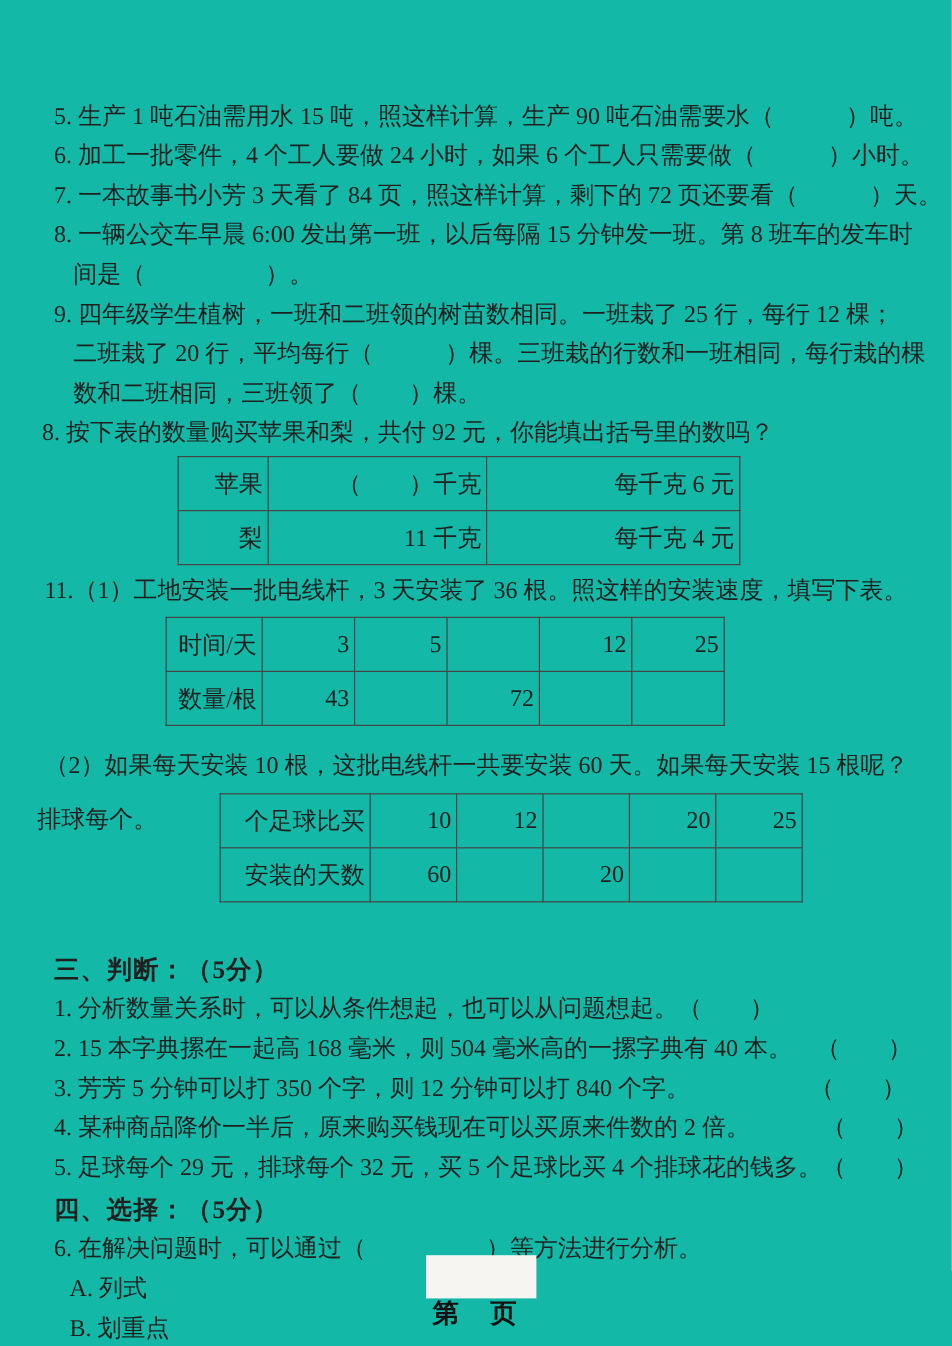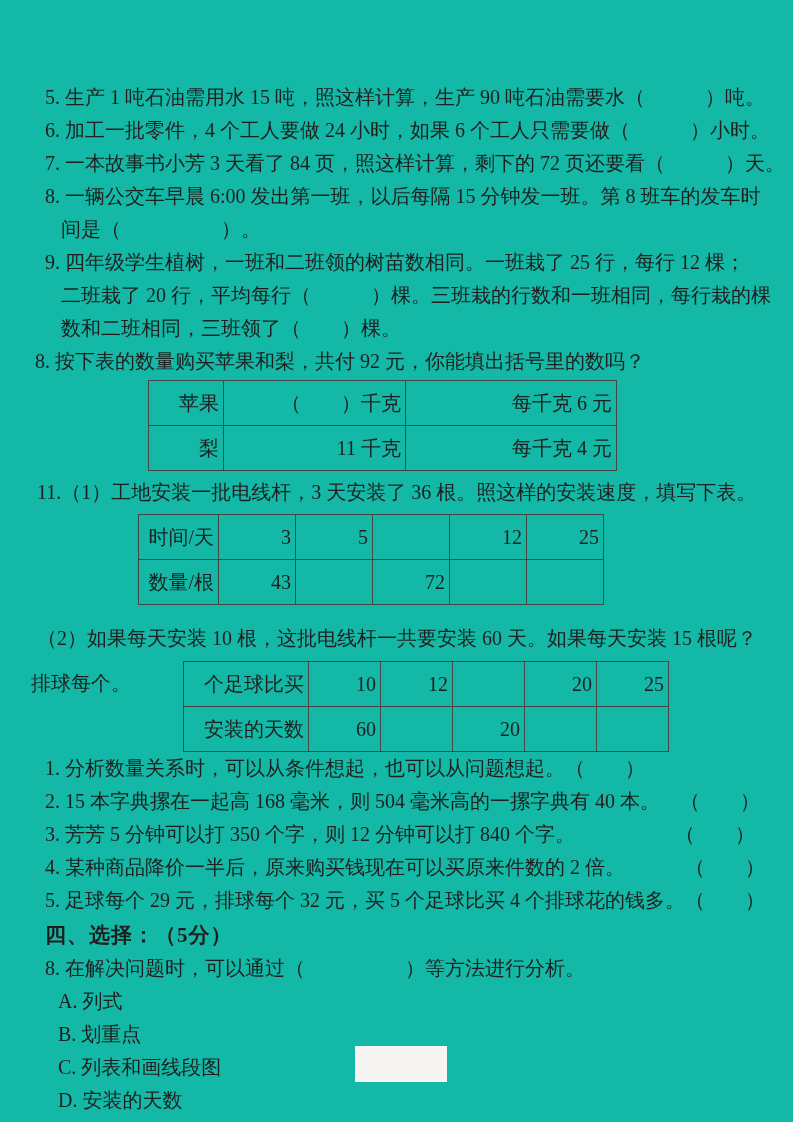"三、判断：（5分）" div.line { html: none -> <div>三、判断：（5分）</div> }
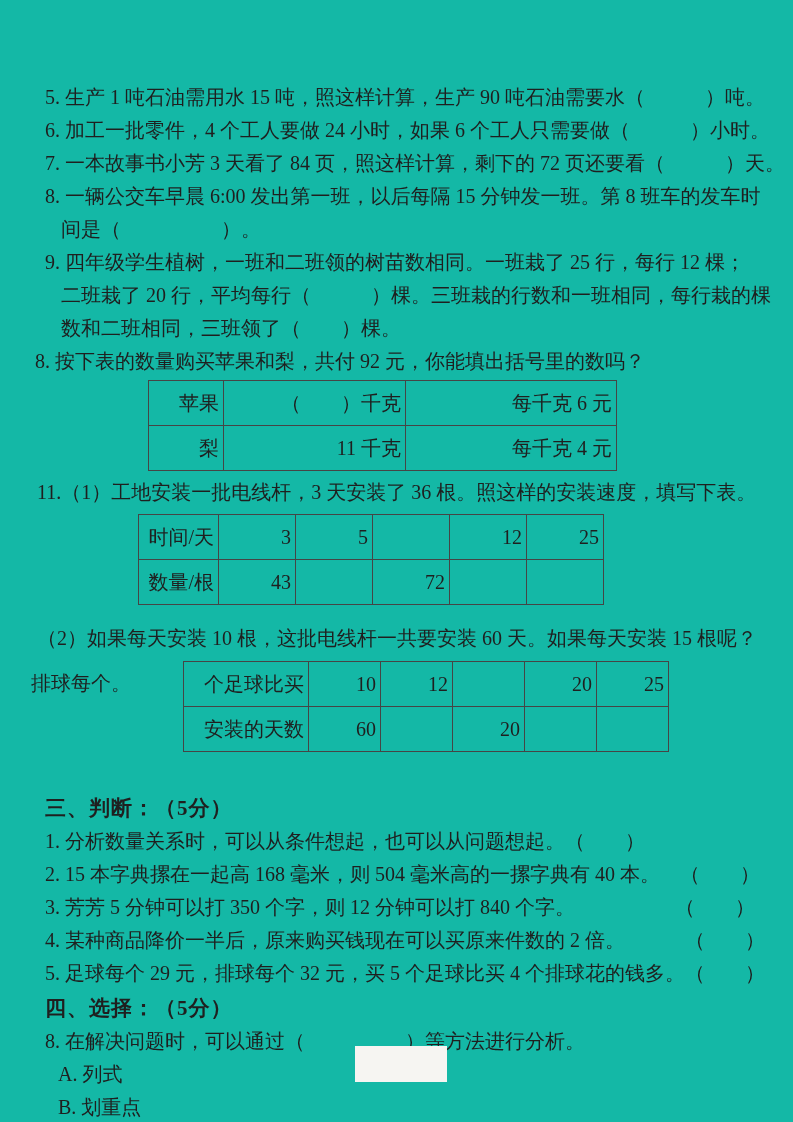"8. 在解决问题时，可以通过（ ）等方法进行分析。" div.line { text: 8 -> 6 }
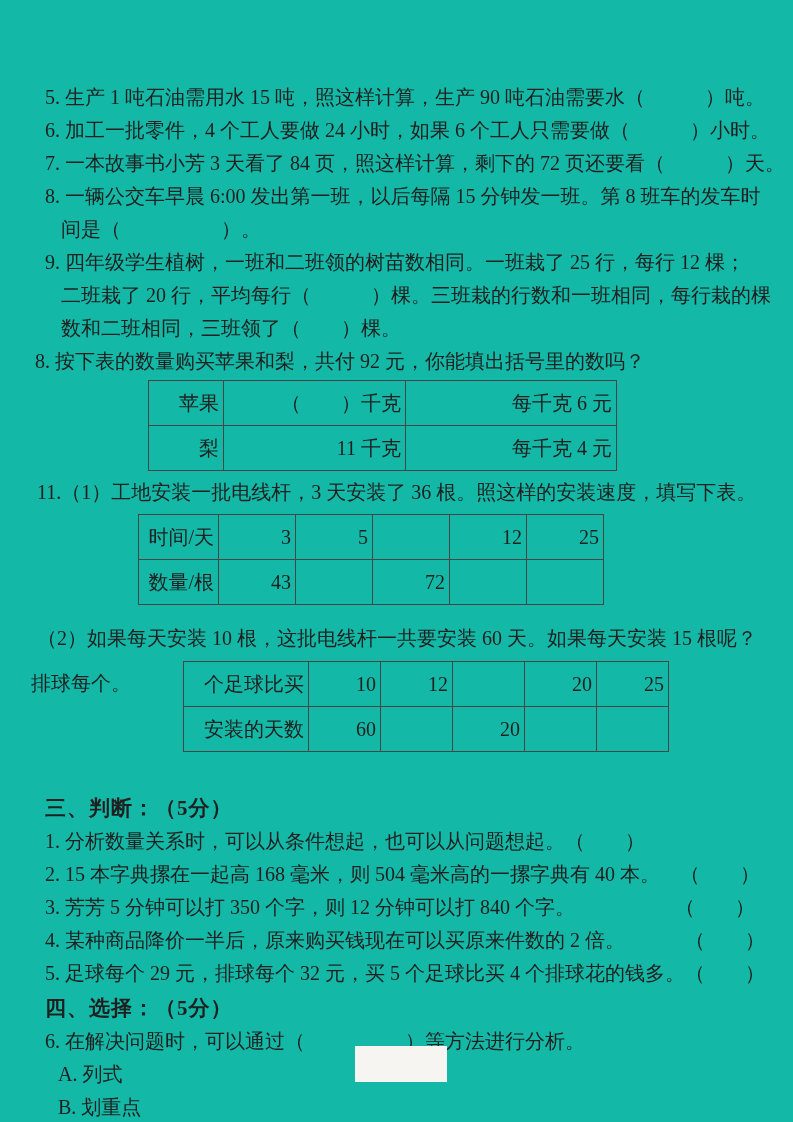"第 页" div.footer { html: none -> <div>第 页</div> }
